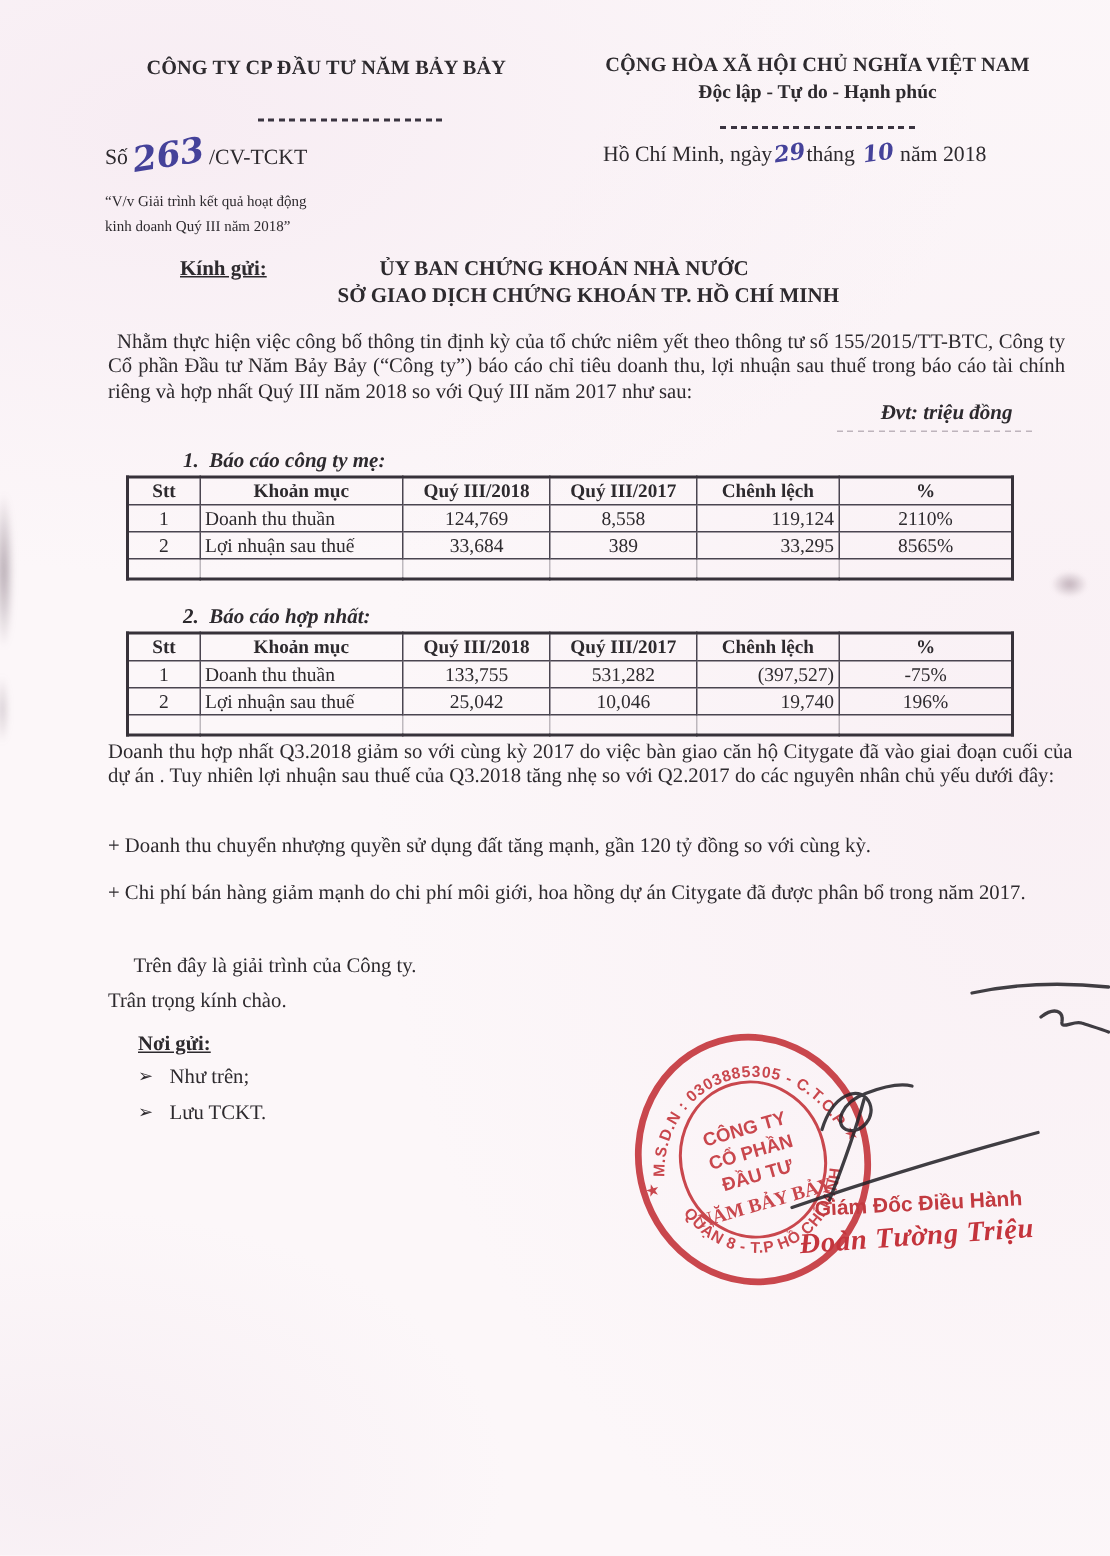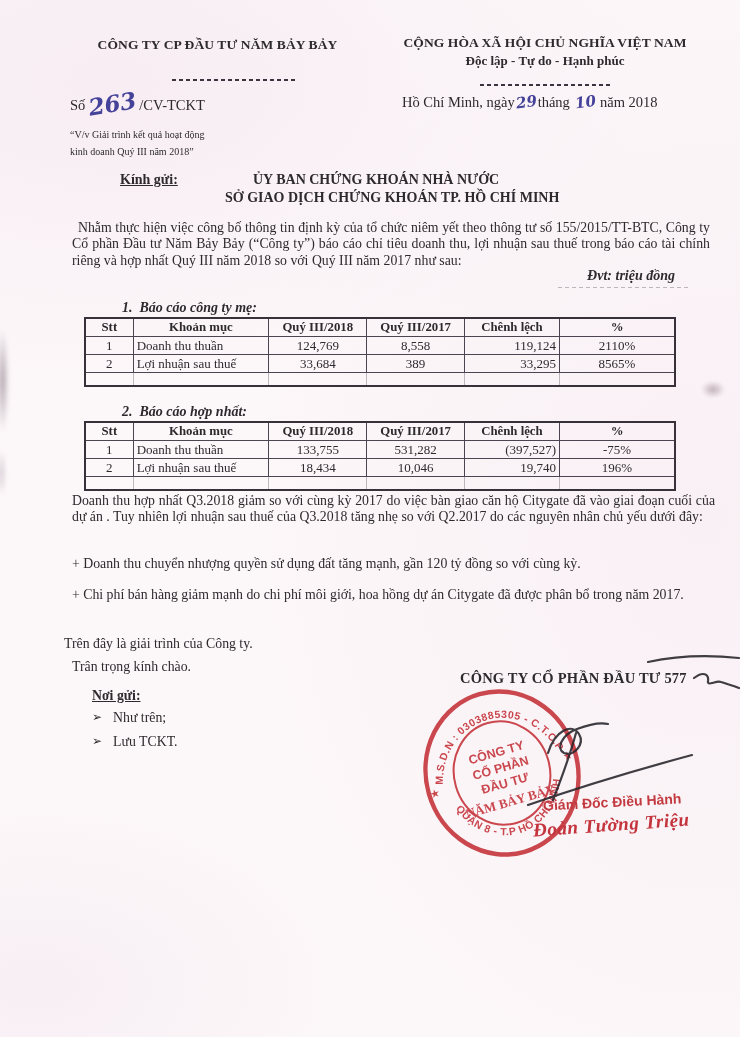"18,434" td.cc { text: 18,434 -> 25,042 }
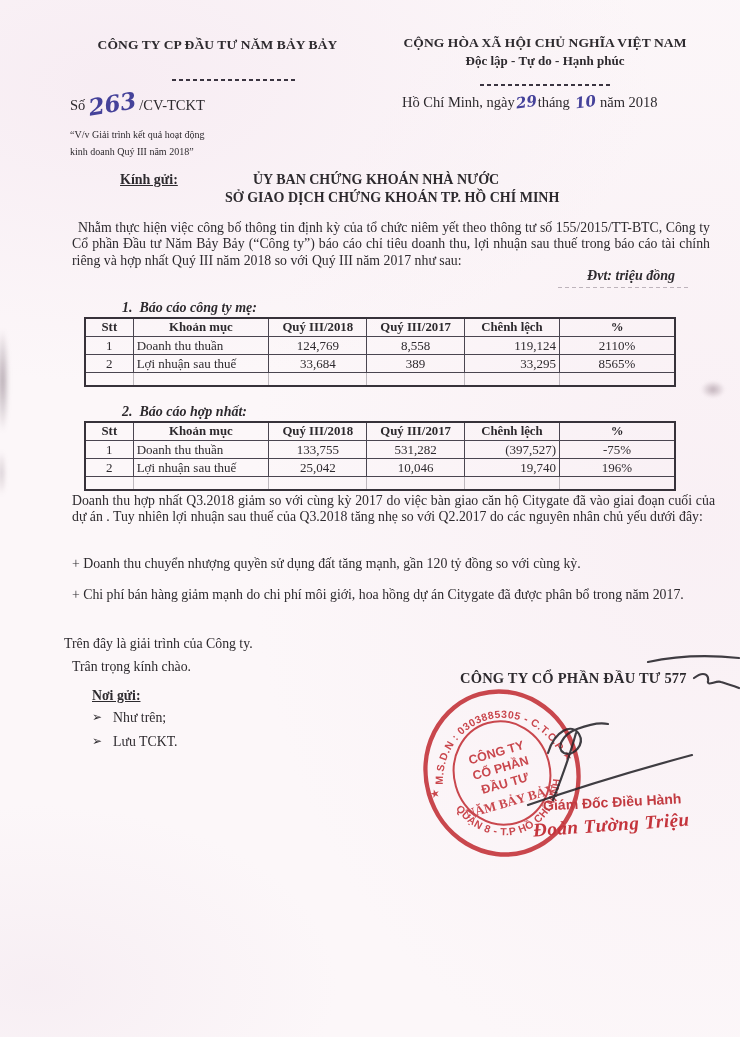"Trên đây là giải trình" div.abs { left: 64px -> 89px }
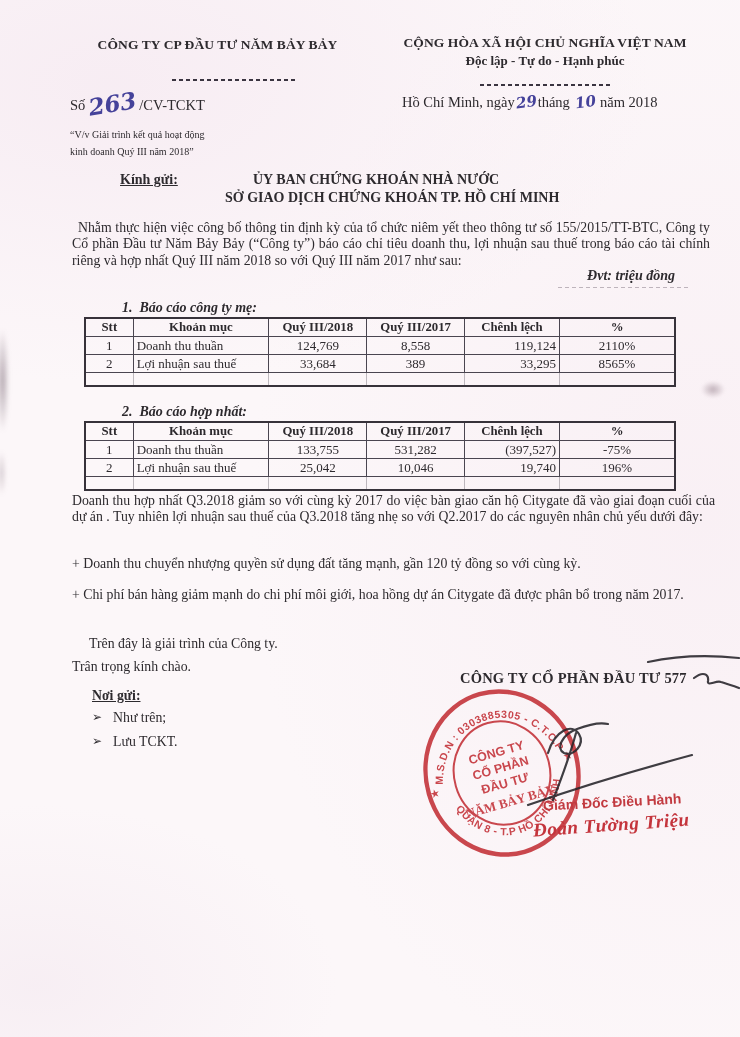"CÔNG TY CỔ PHẦN ĐẦU" div.abs { html: <div>CÔNG TY CỔ PHẦN ĐẦU TƯ 577</div> -> none }
